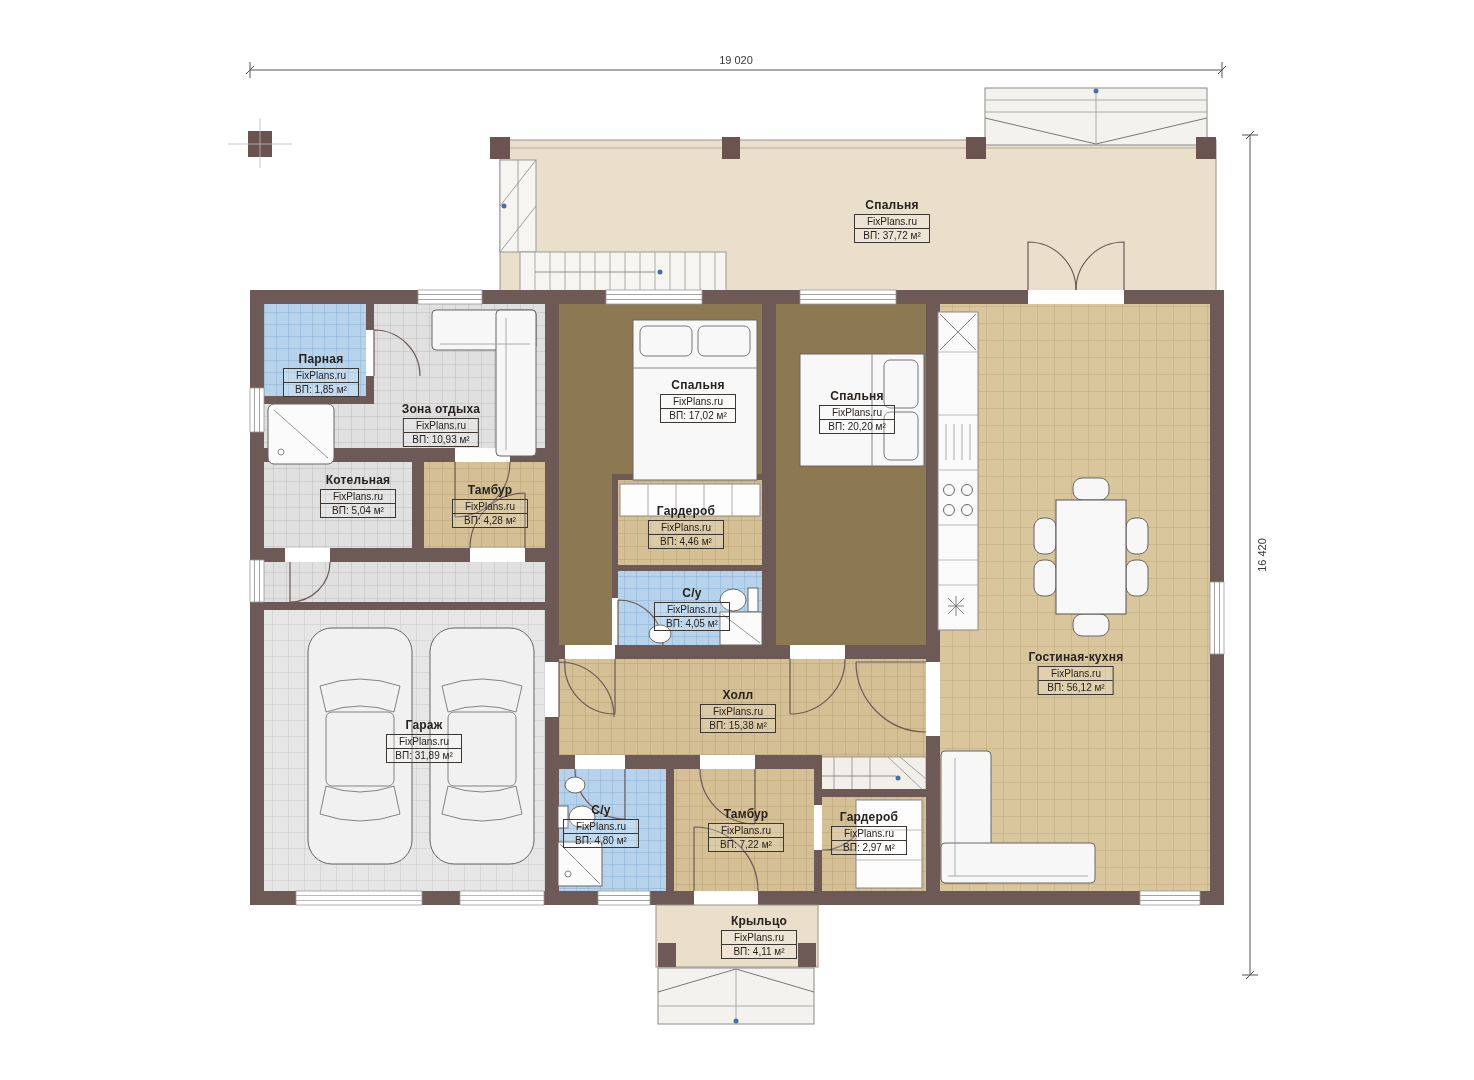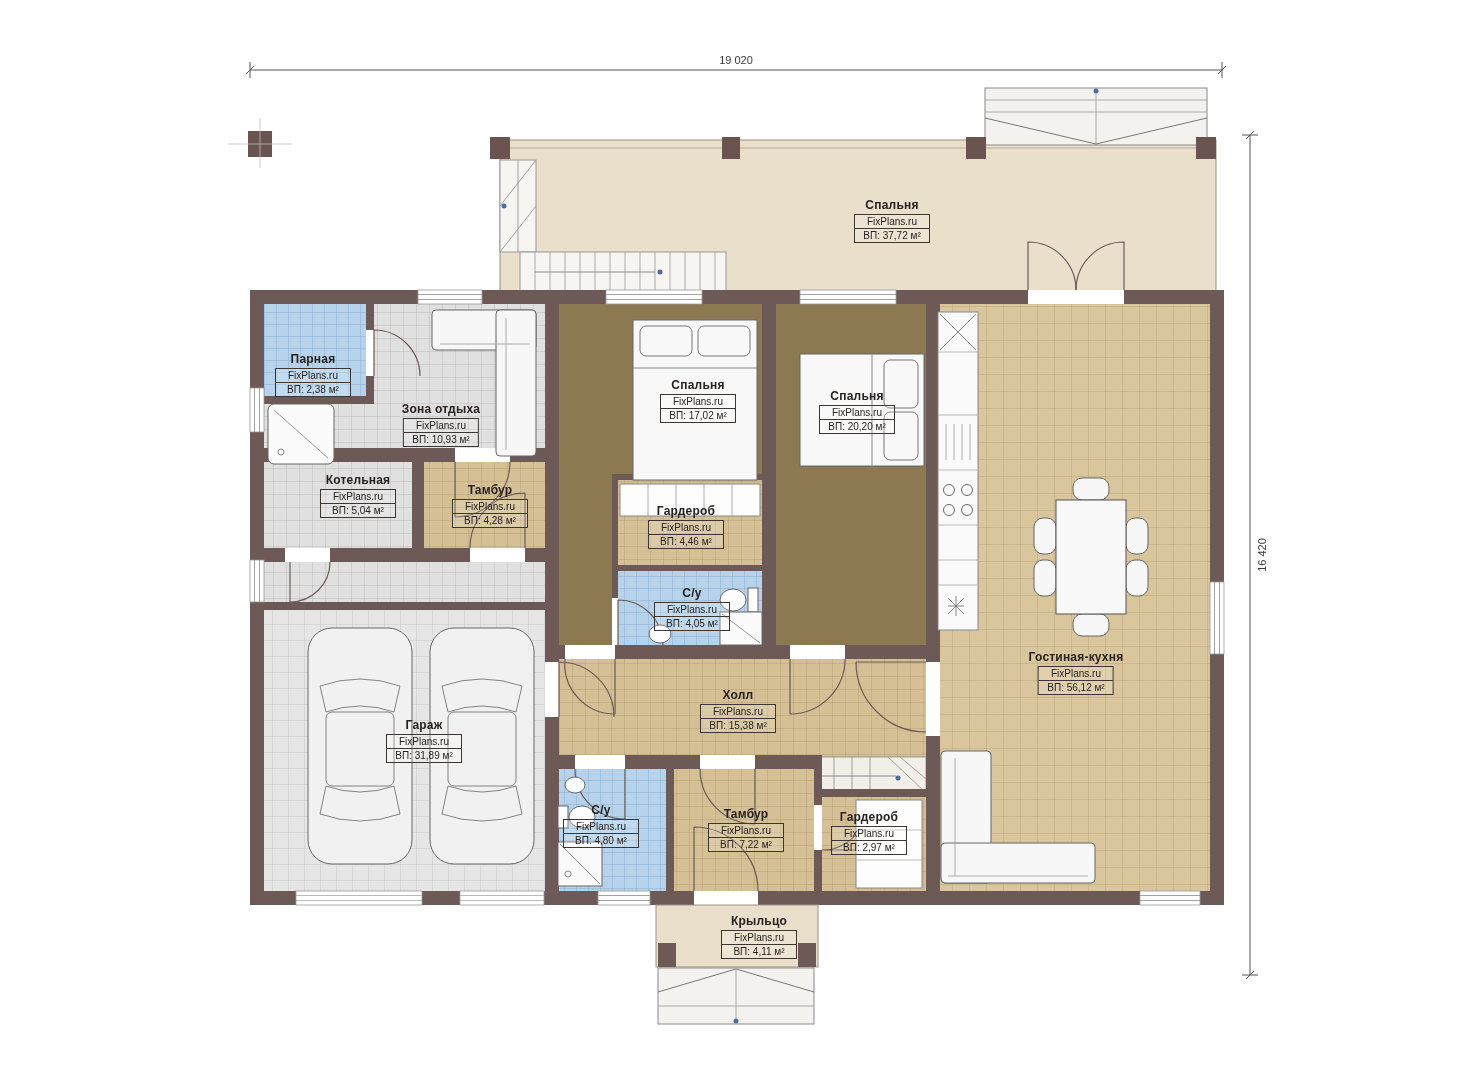"Парная" div.room-label { left: 313px -> 321px }
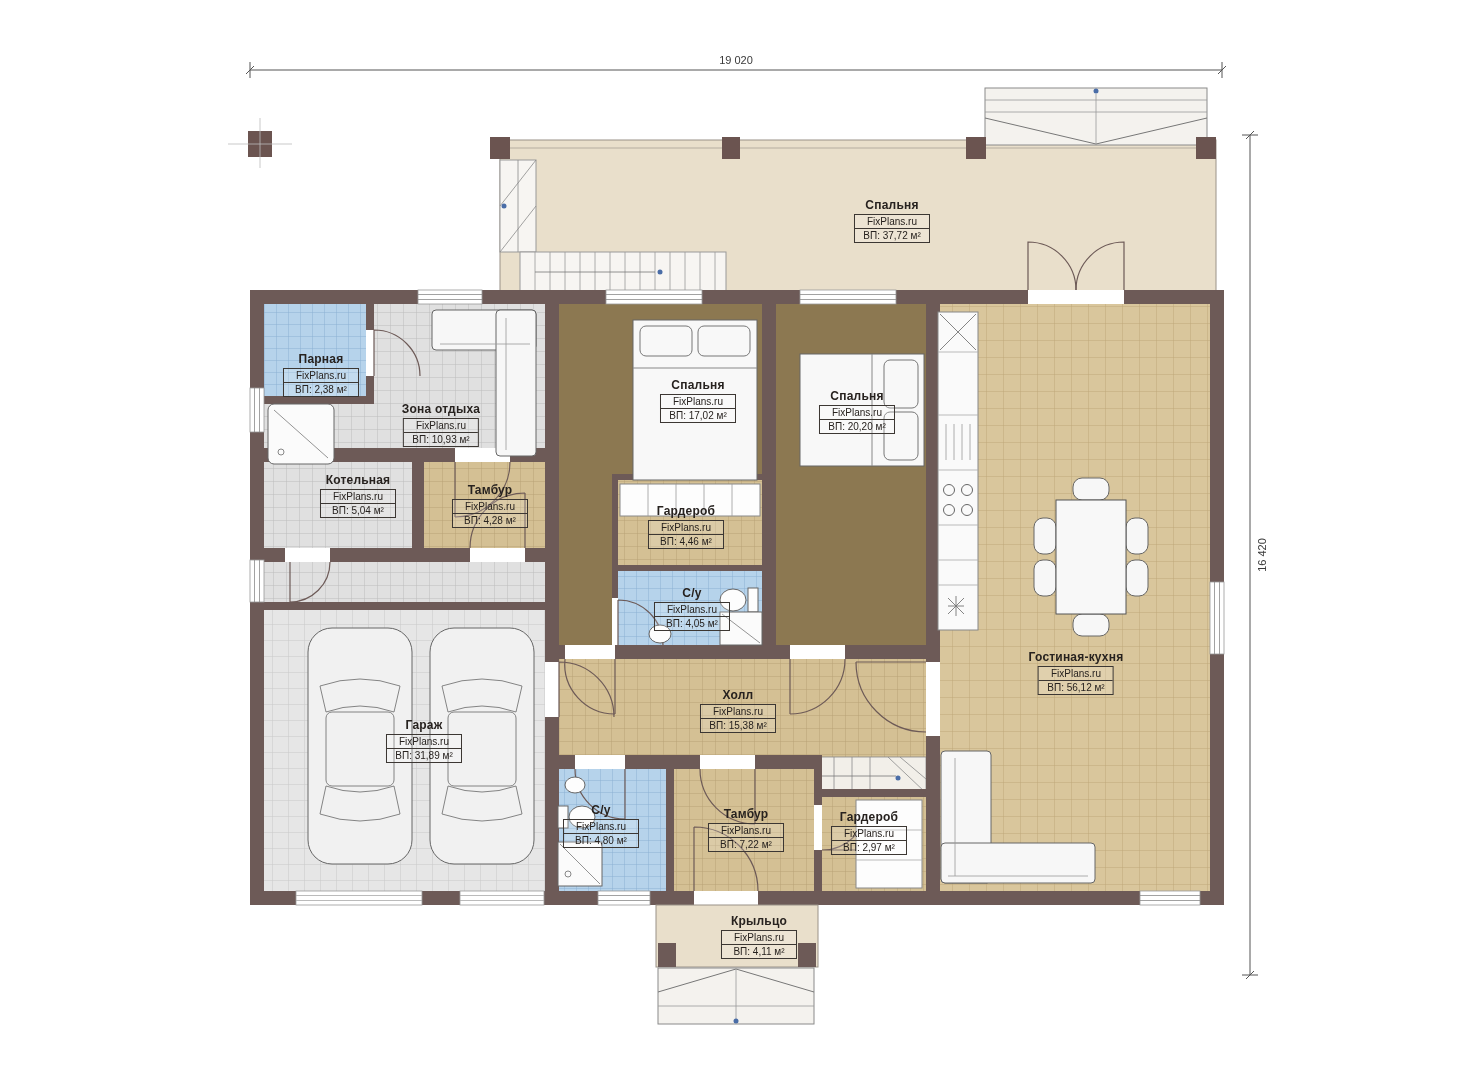"ВП: 2,38 м²" div.area { text: 2,38 -> 1,85 }
